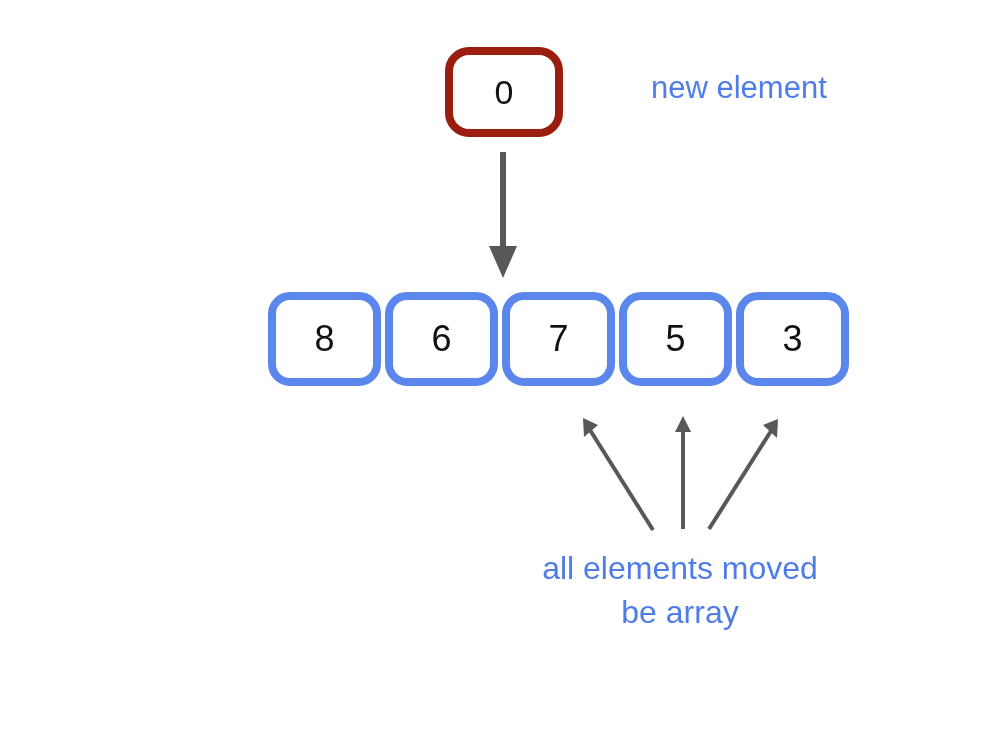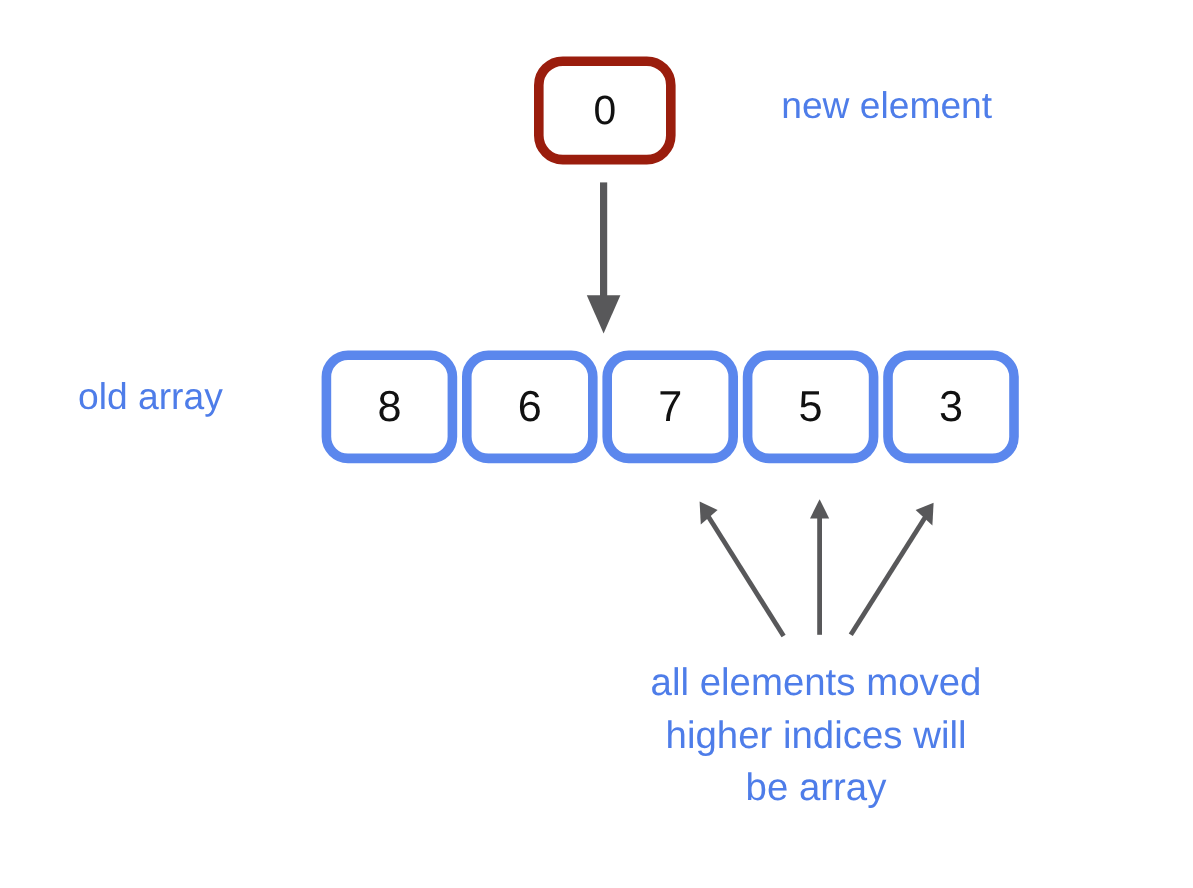"old array" div.label-blue { html: <div>old array</div> -> none }
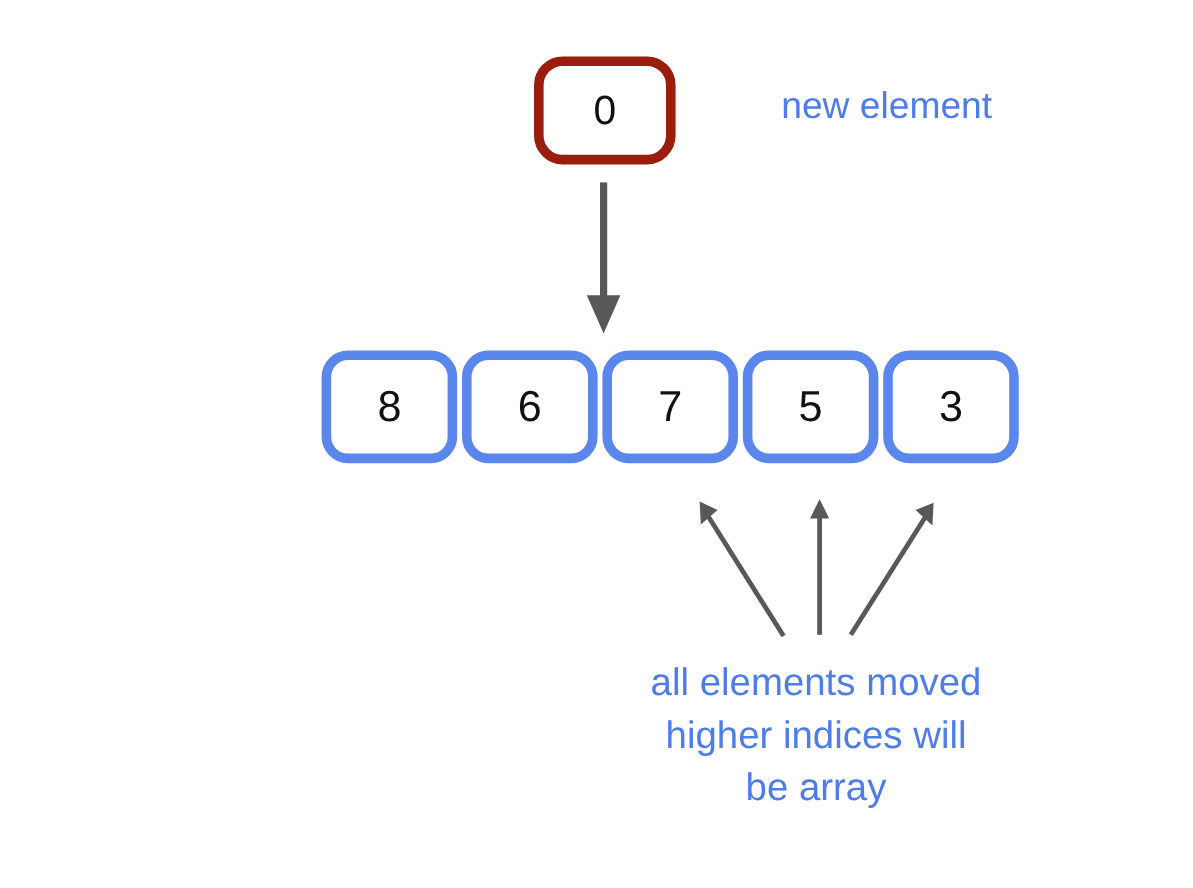"higher indices will" div { html: <div>higher indices will</div> -> none }
